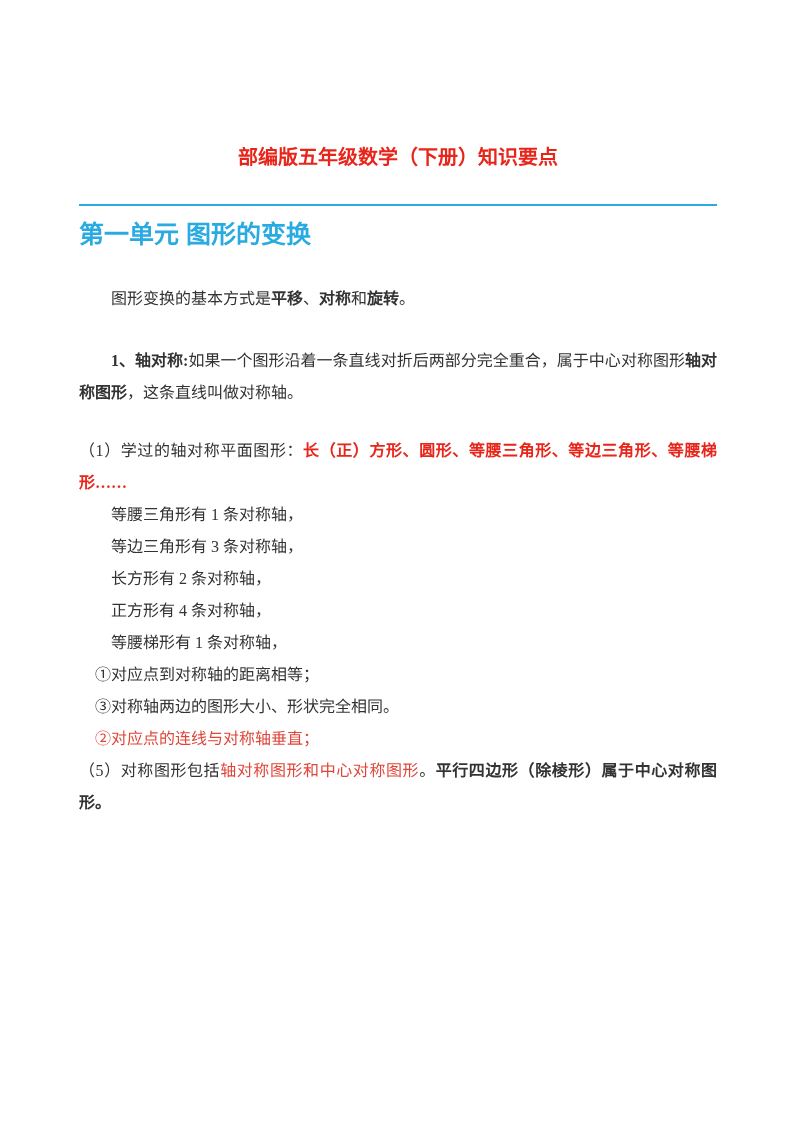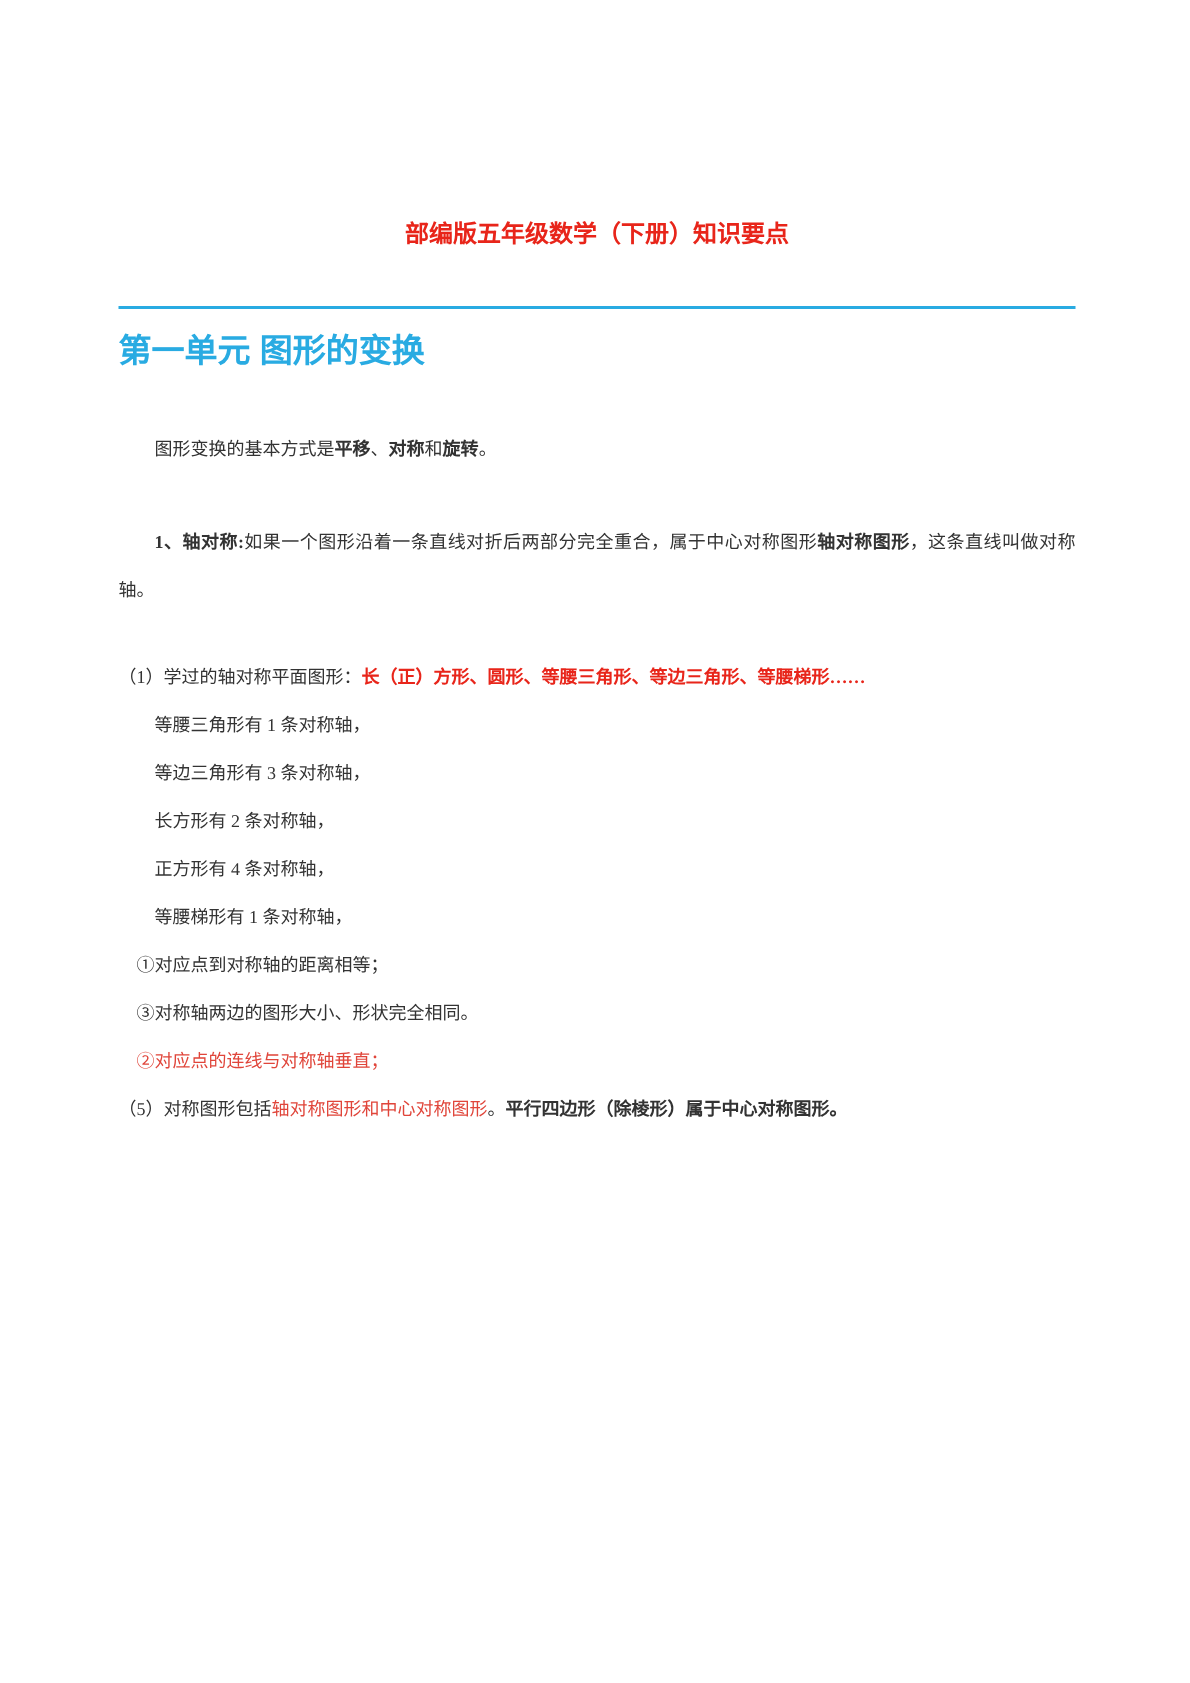"部编版五年级数学（下册）知识要点" .doc-title { font-size: 16px -> 20px }
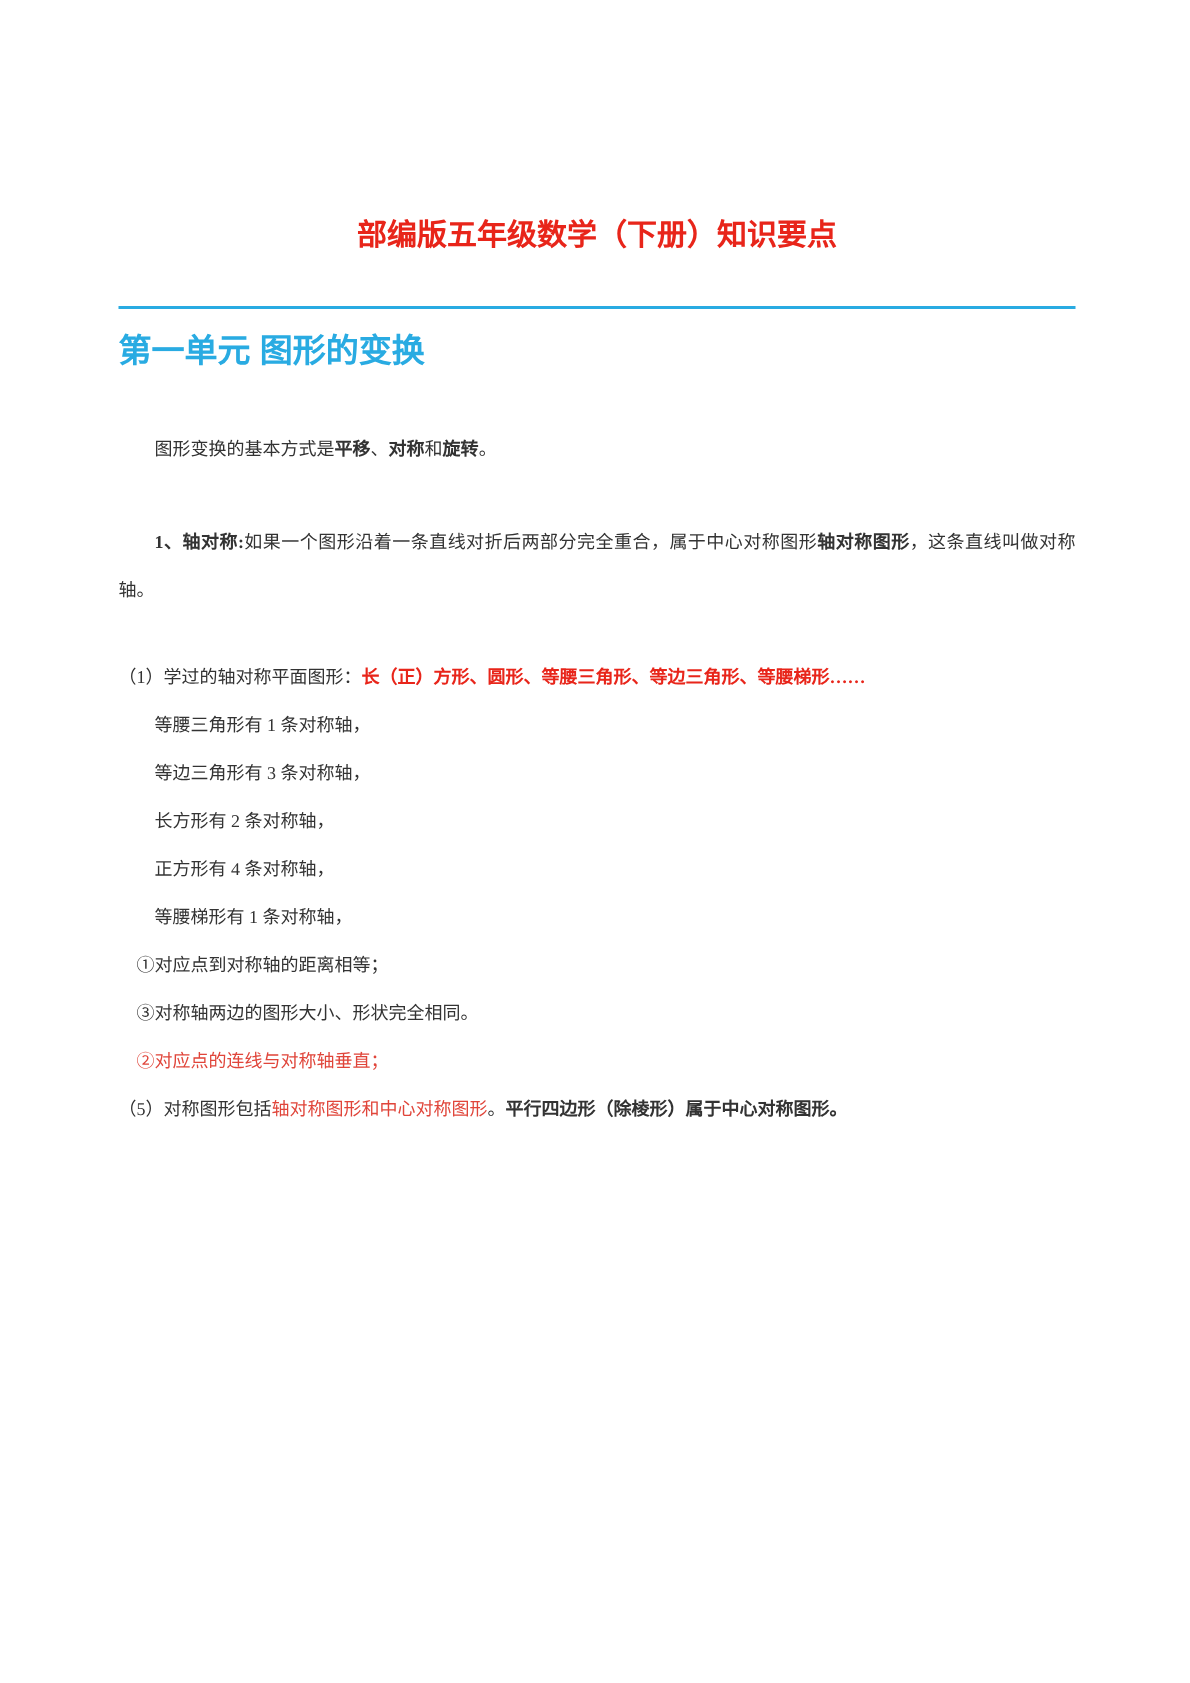"第一单元 图形的变换" .section-heading { font-size: 22px -> 25px }
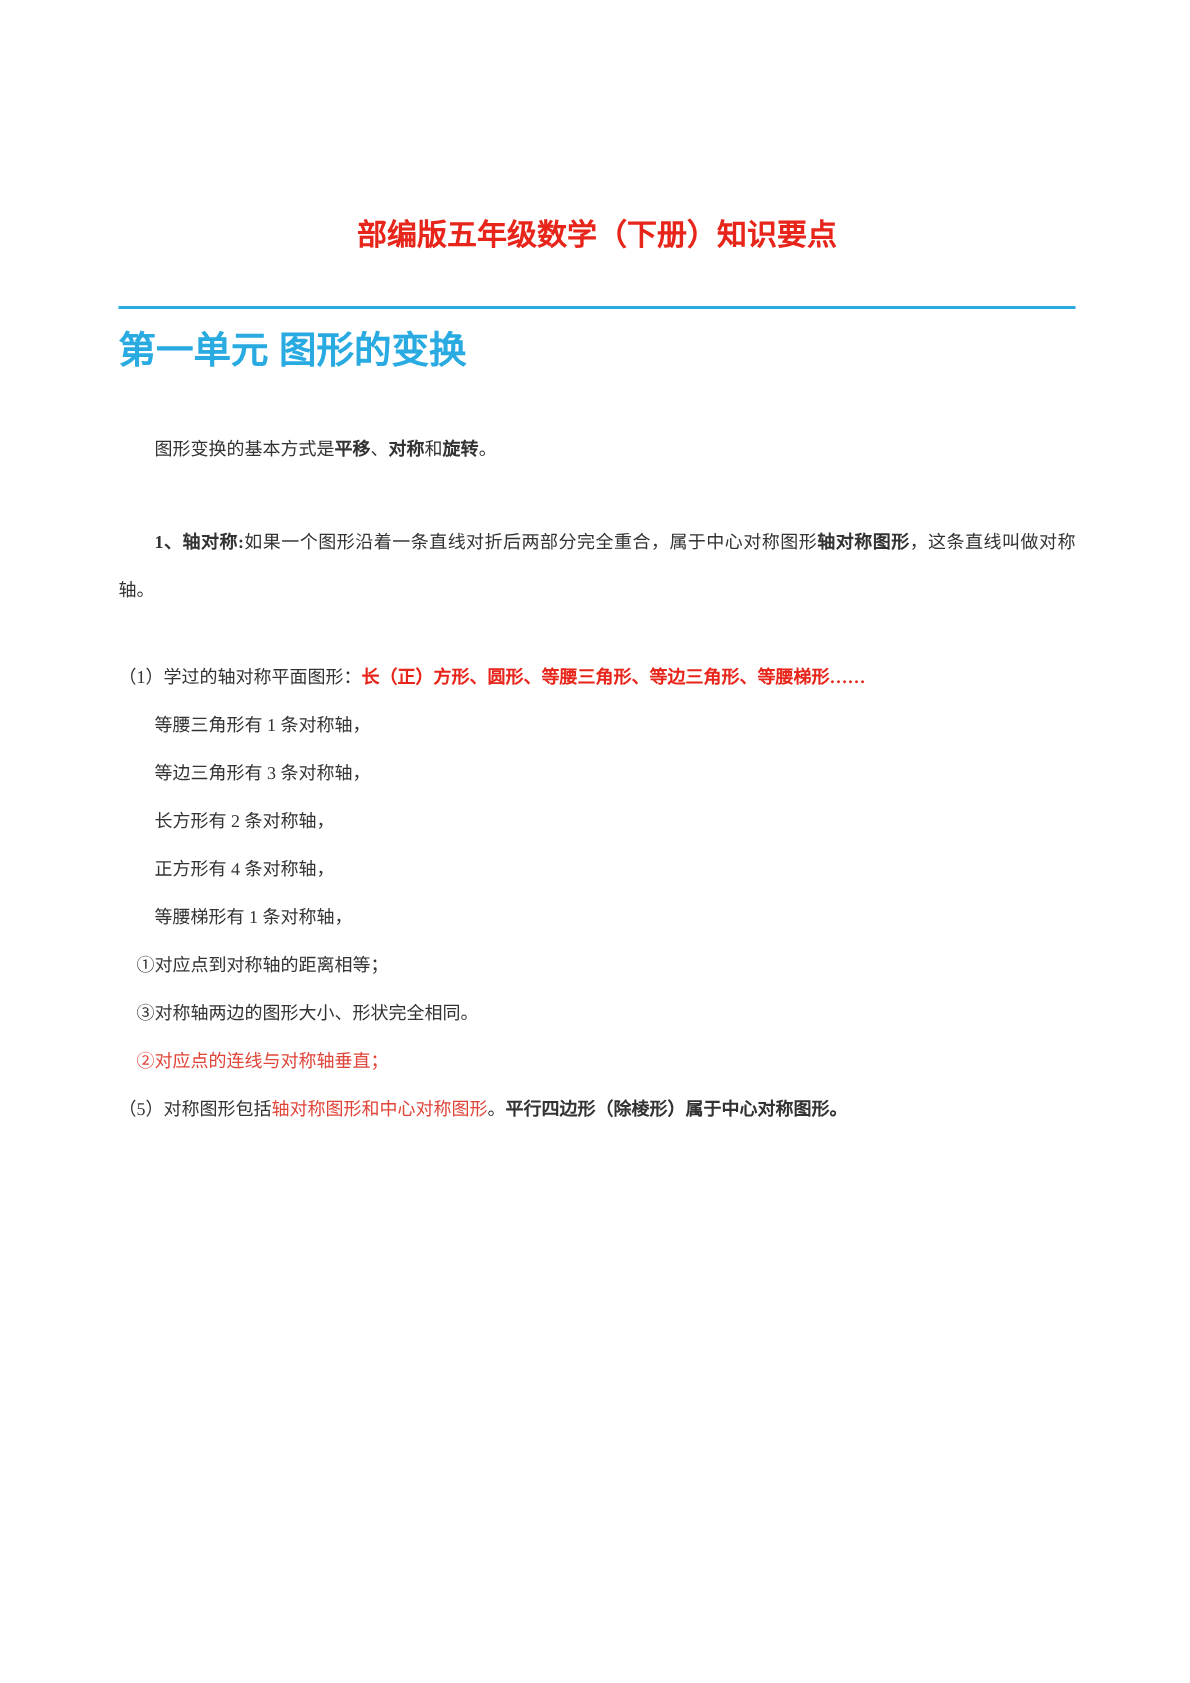"图形变换的基本方式是平移、对称和旋转。" .body-text { font-size: 12px -> 16px }
